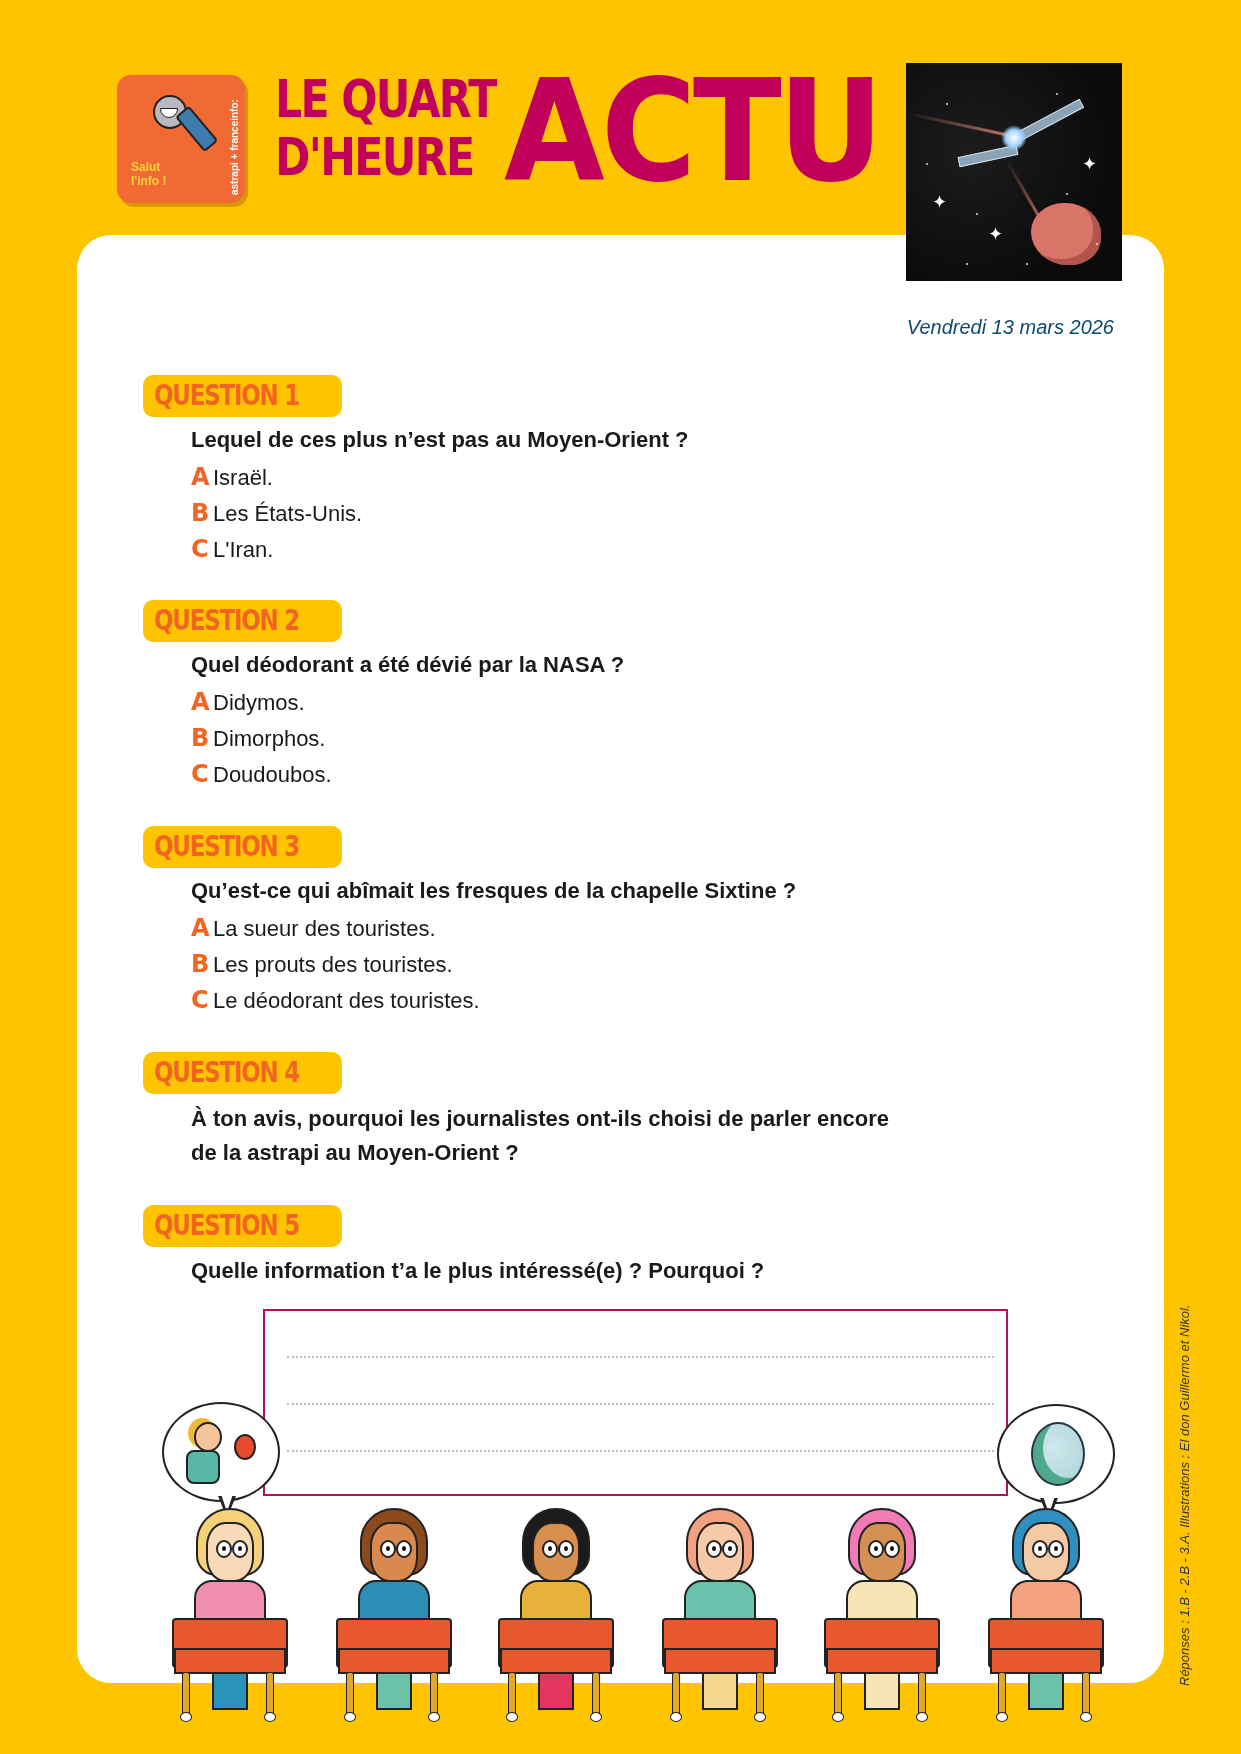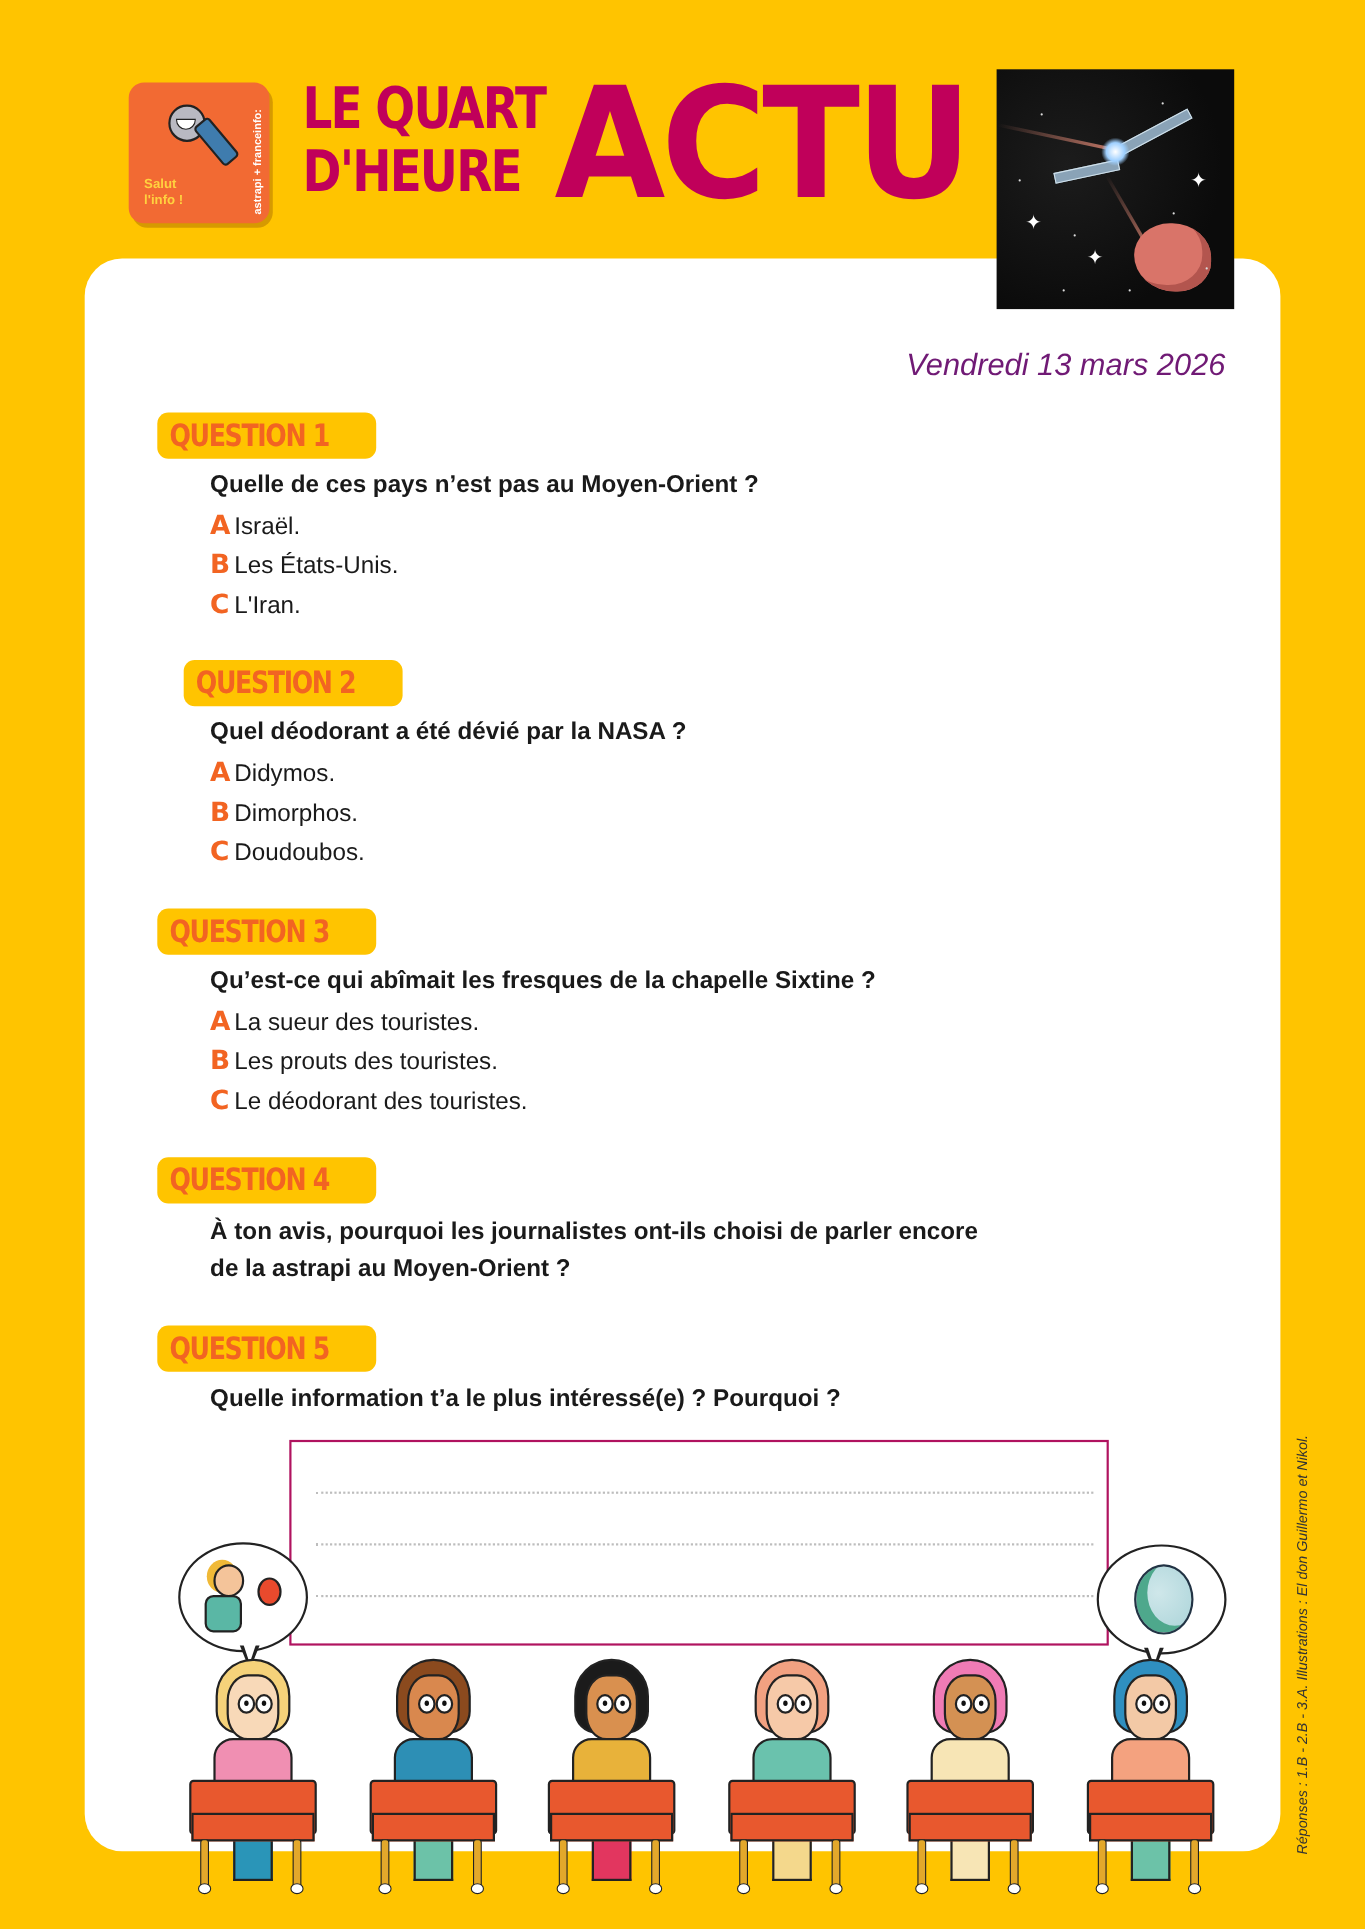"Vendredi 13 mars 2026" .date { color: #701a75 -> #0c4a6e; font-size: 28px -> 20px }
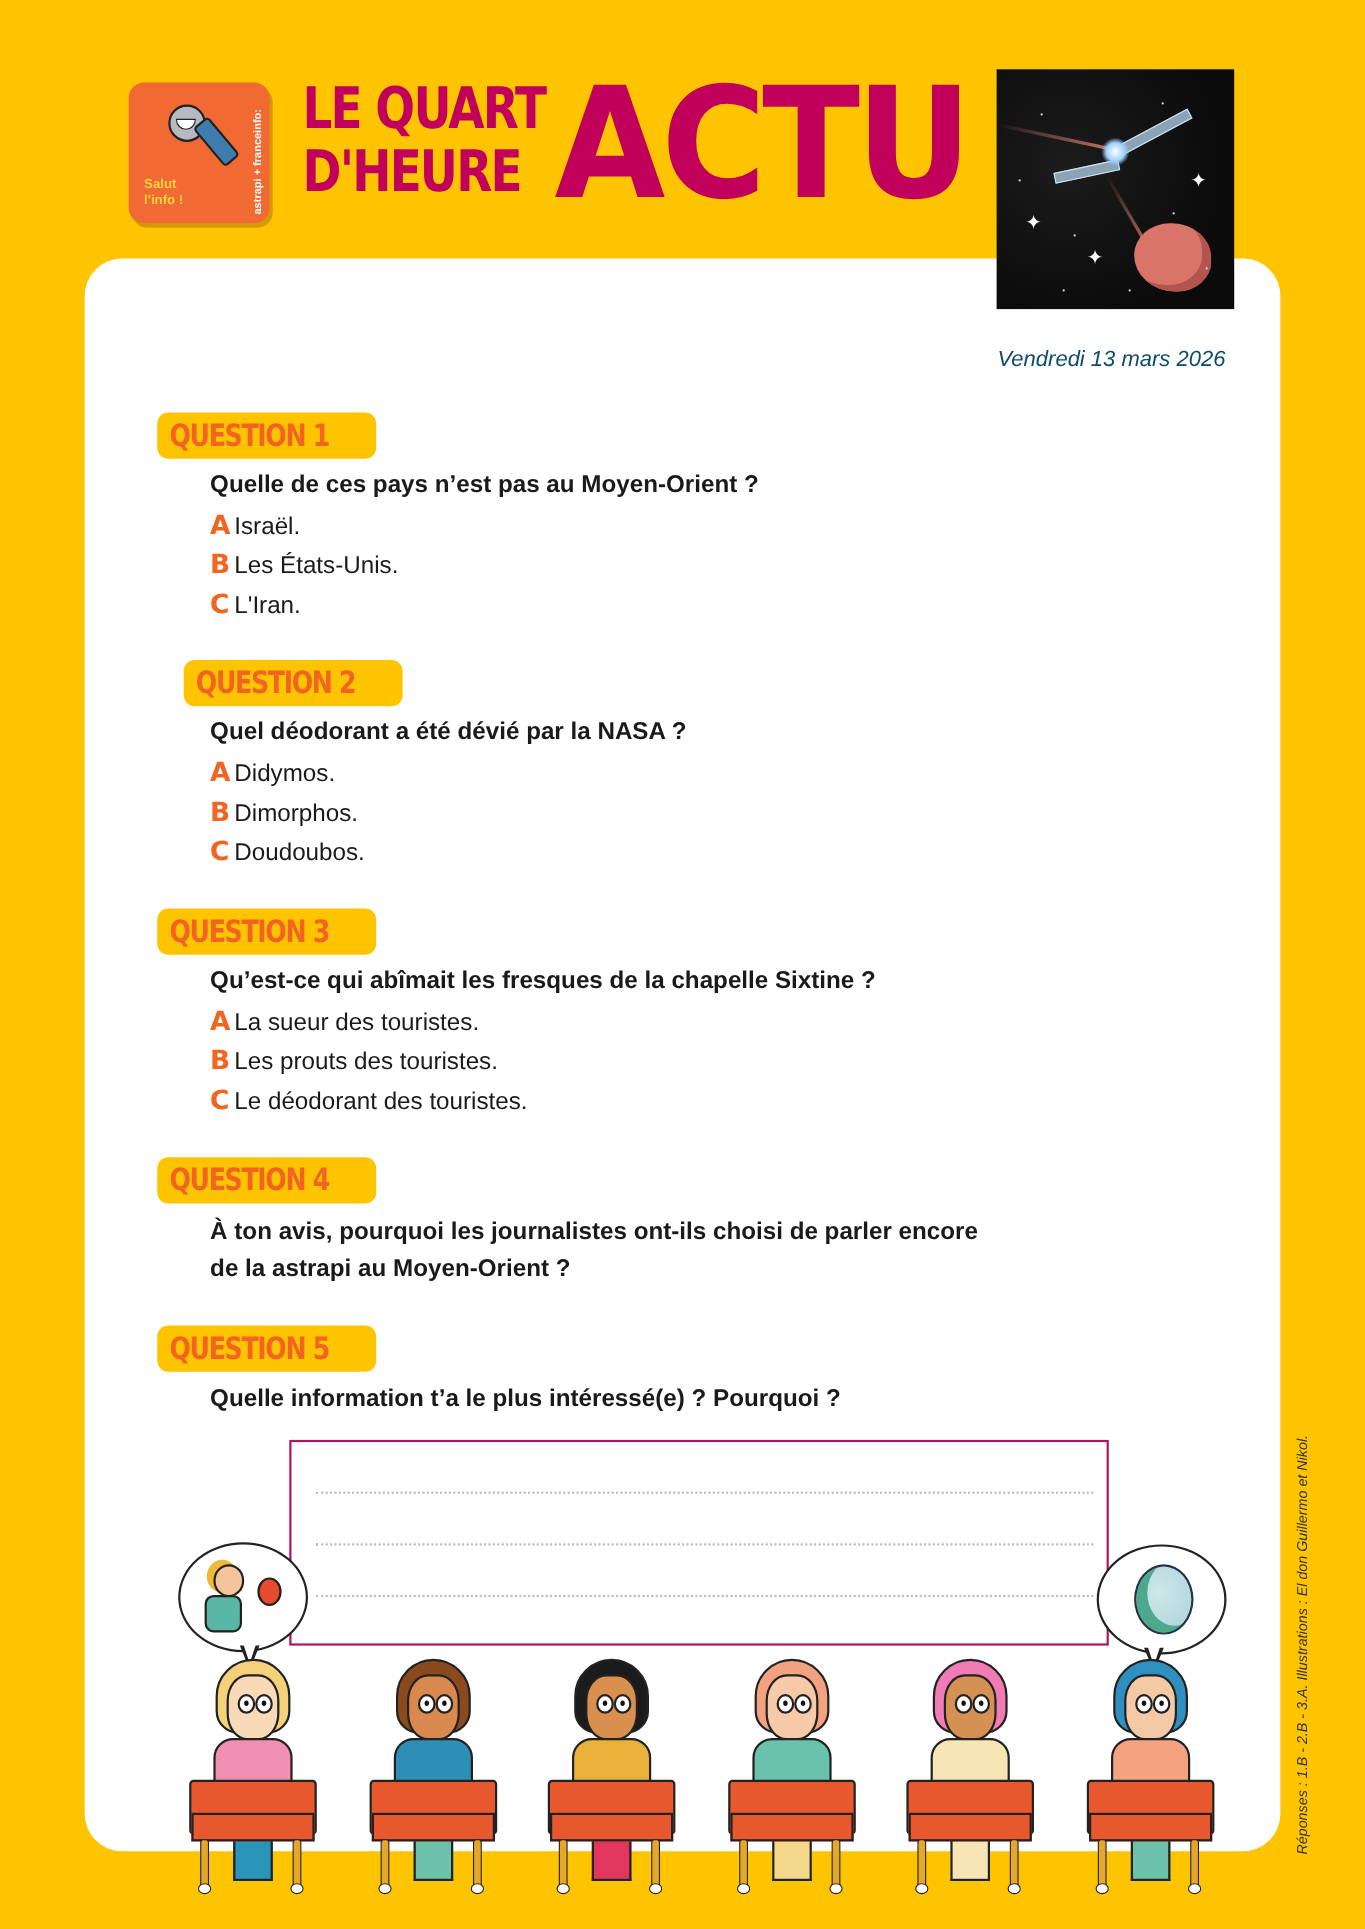"Quelle de ces pays n’est" div.q-text { text: Quelle de ces pays -> Lequel de ces plus }
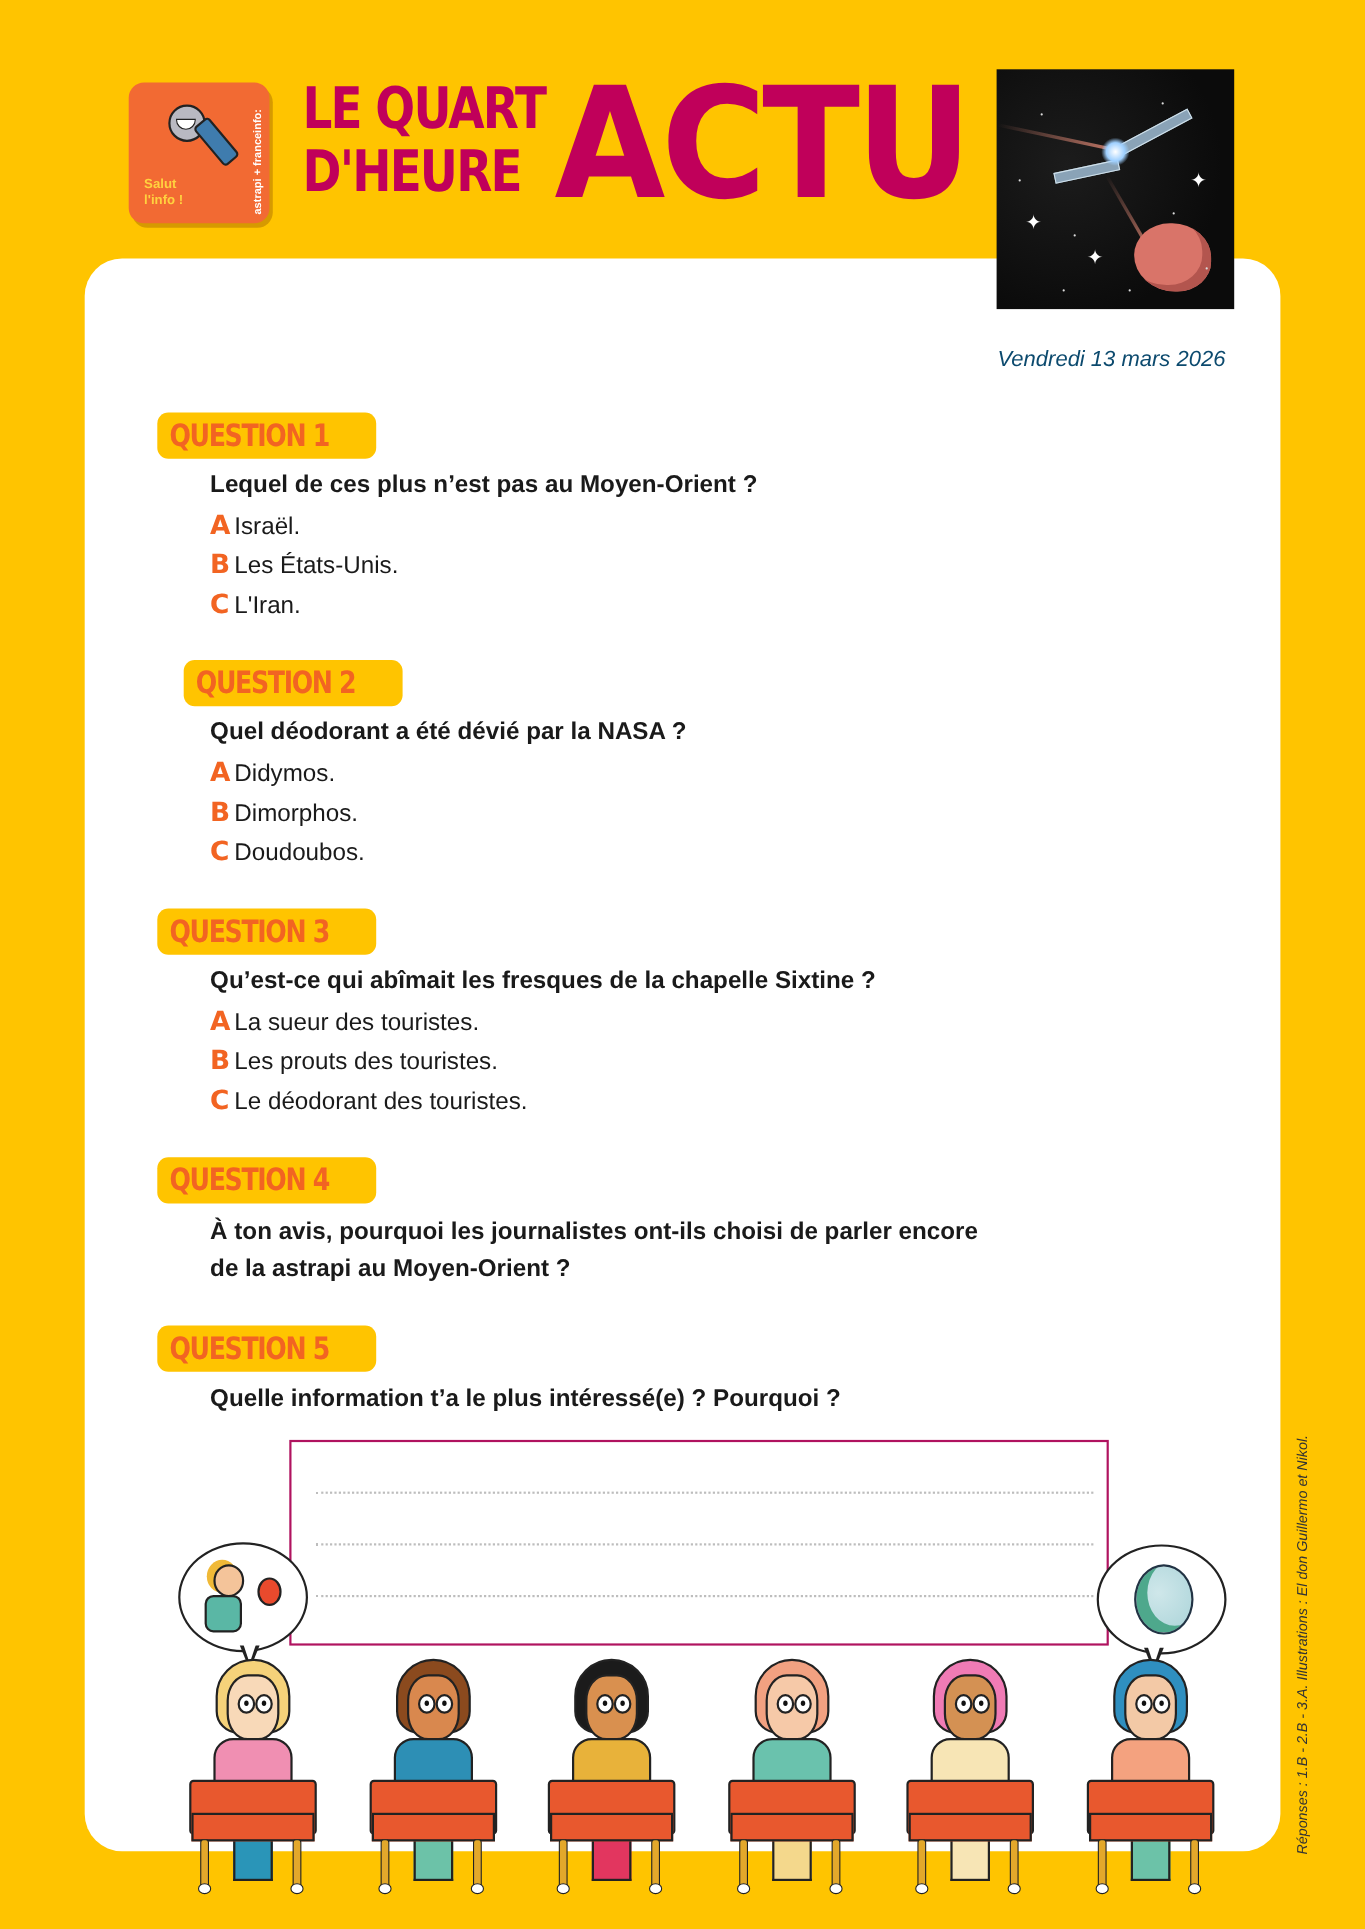"QUESTION 2" div.q-badge { margin-left: 24px -> none }
